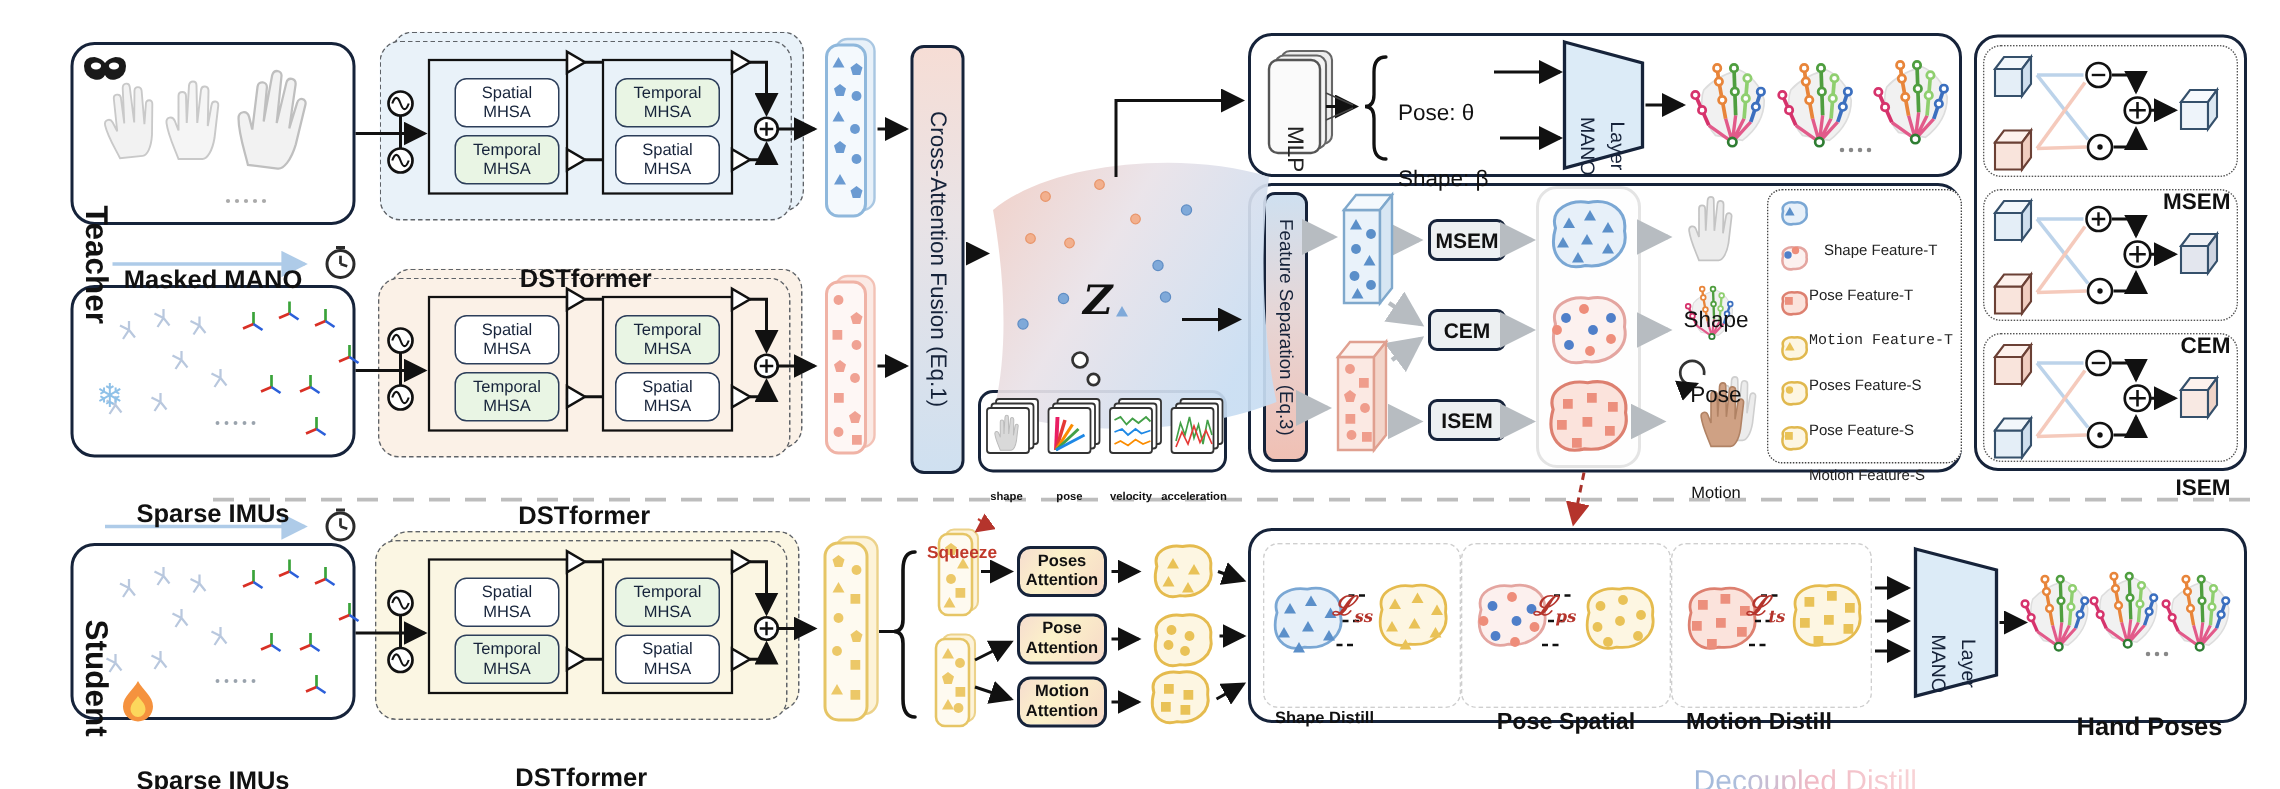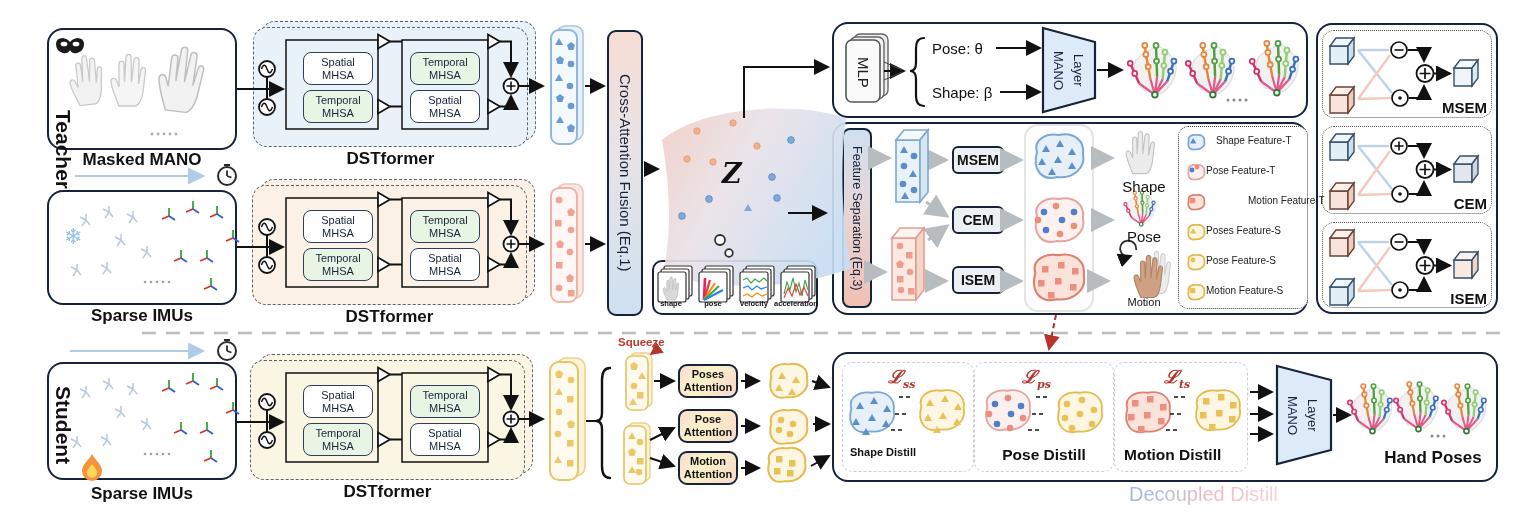"Pose: θ" .t { margin-top: none -> 27px }
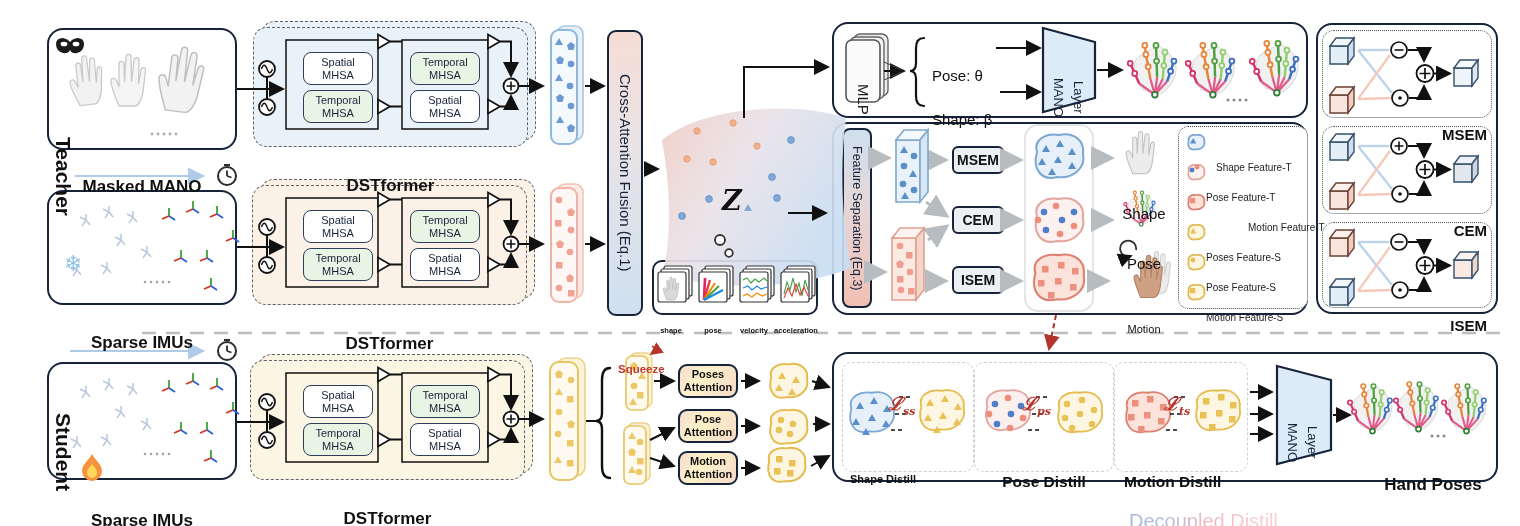"Motion Feature-T" div.t { font-family: none -> Liberation Mono, monospace; left: 1248px -> 1206px }
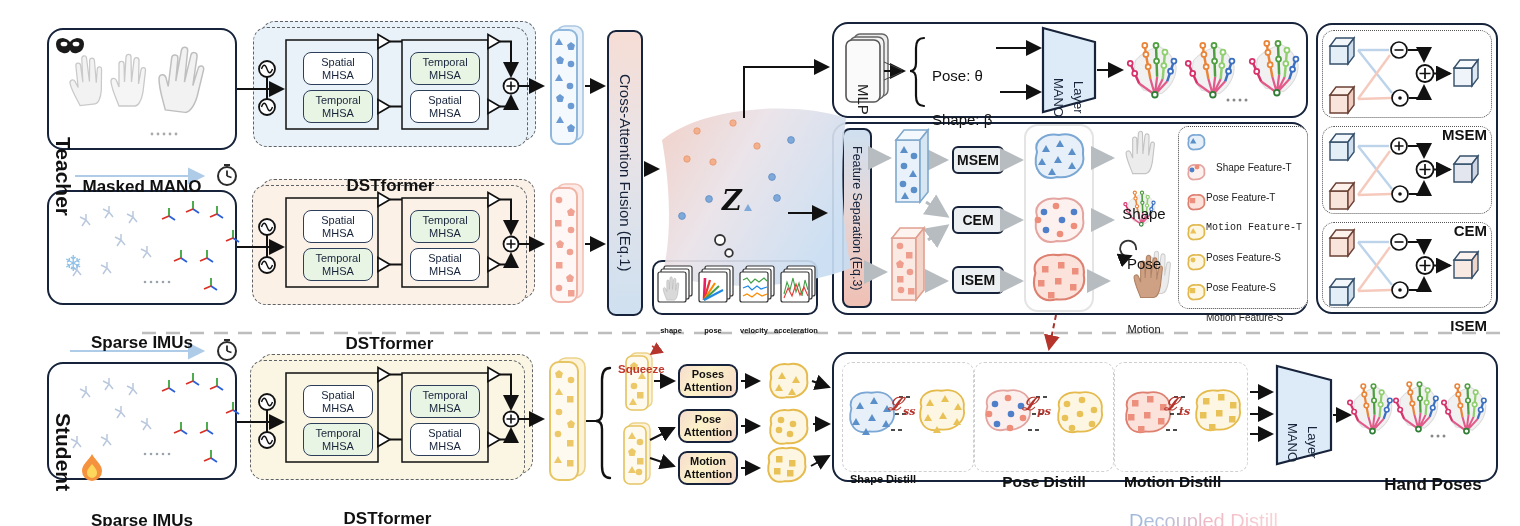"Pose Distill" span { text: Distill -> Spatial }
